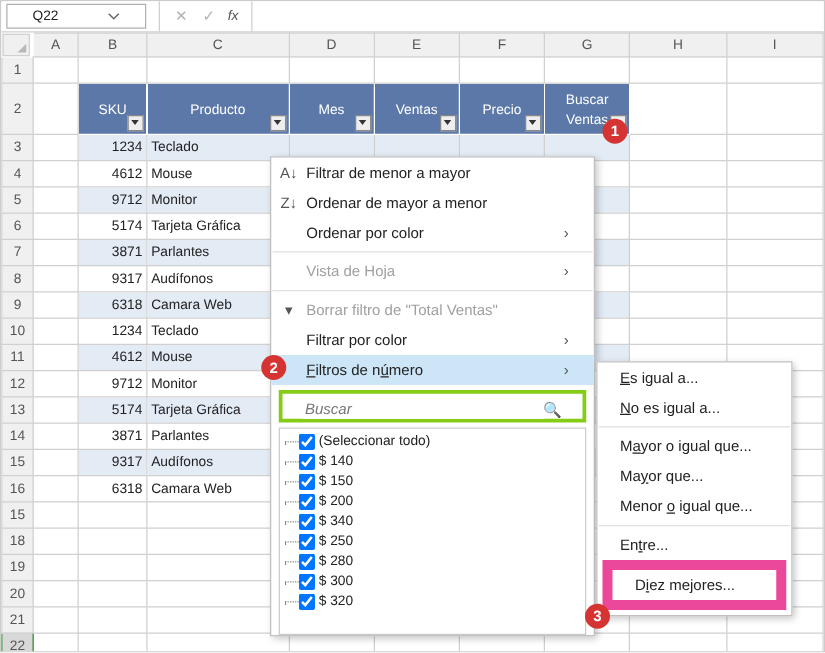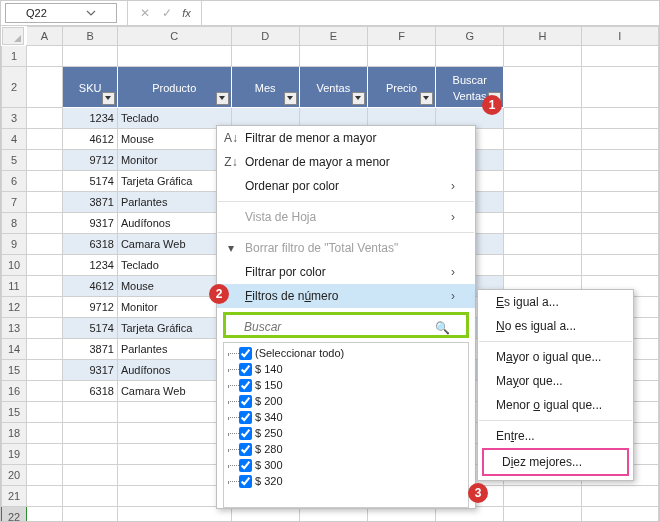"Diez mejores..." .hlbox { border: 2px solid #ec4899 -> 8px solid #ec4899 }
